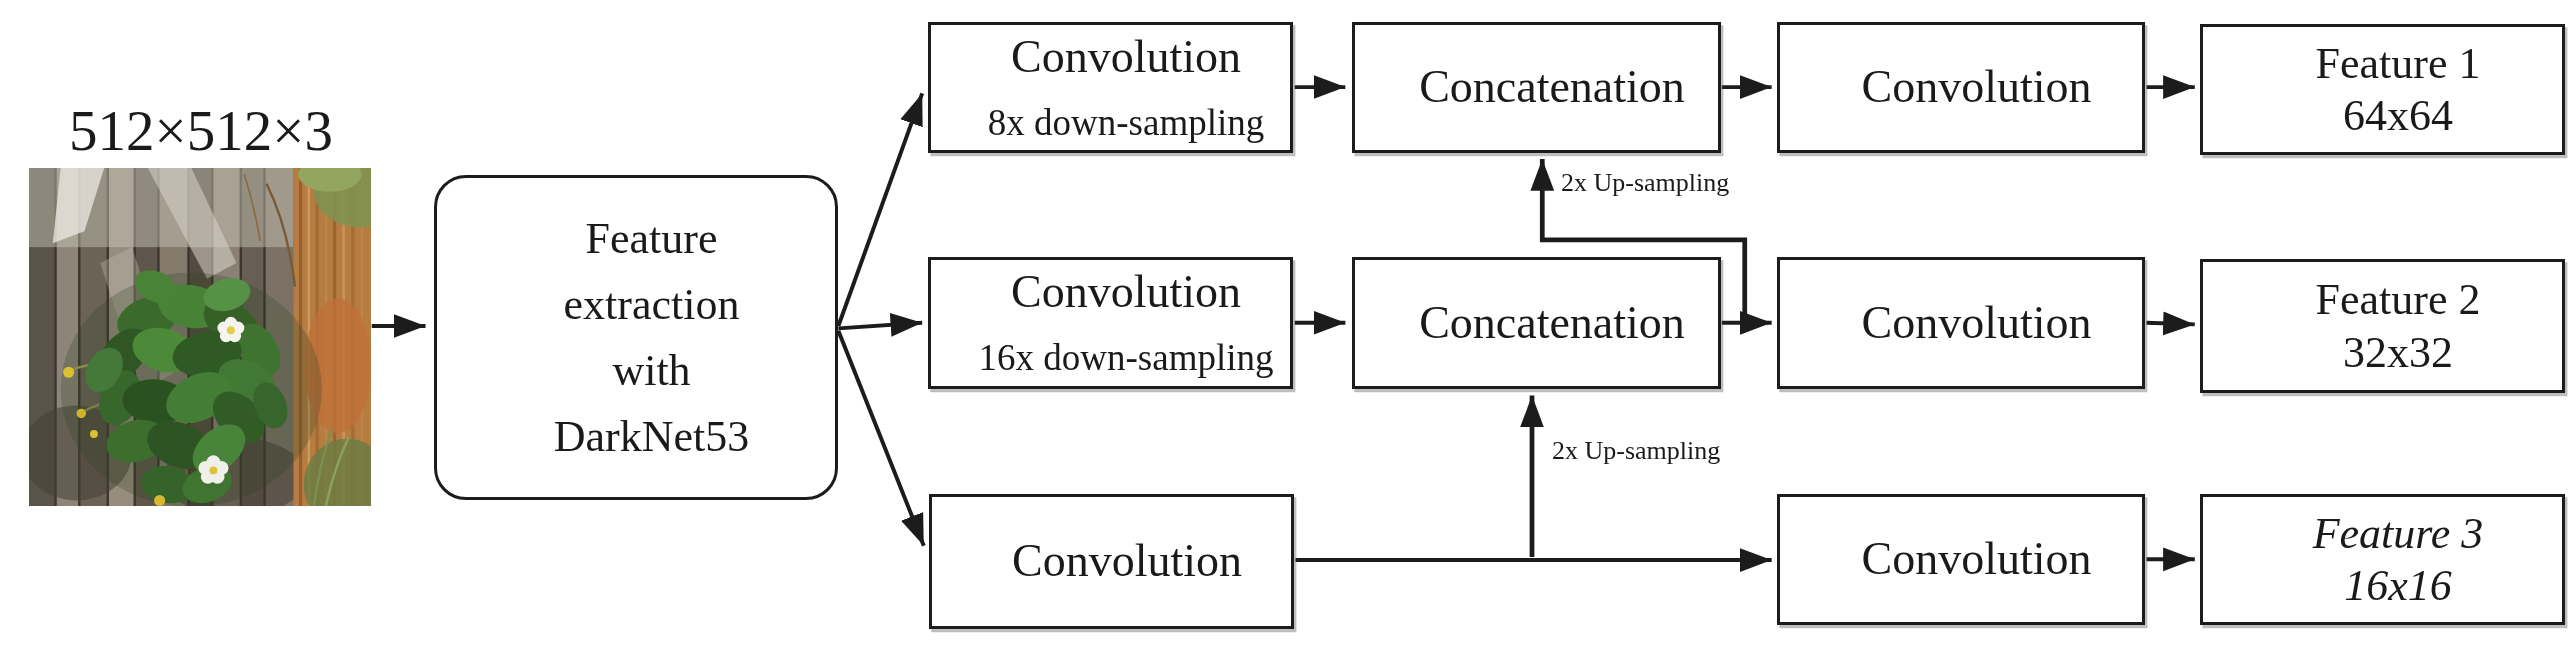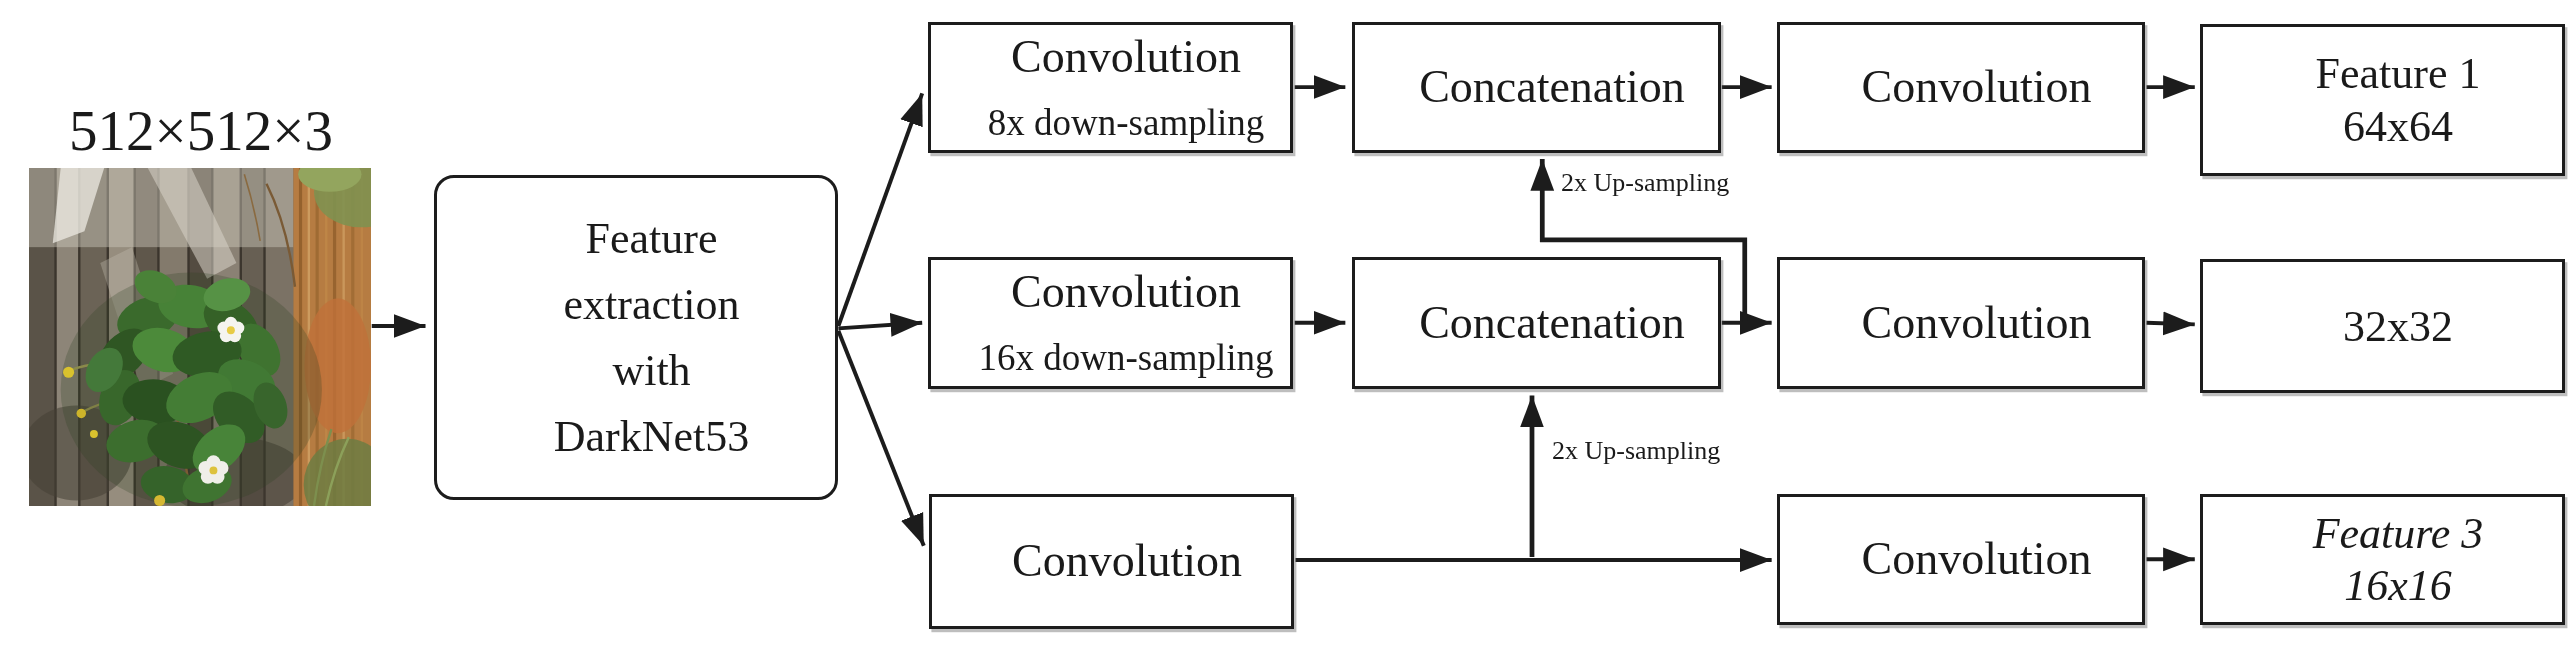"Feature 1" div.node { height: 152px -> 131px }
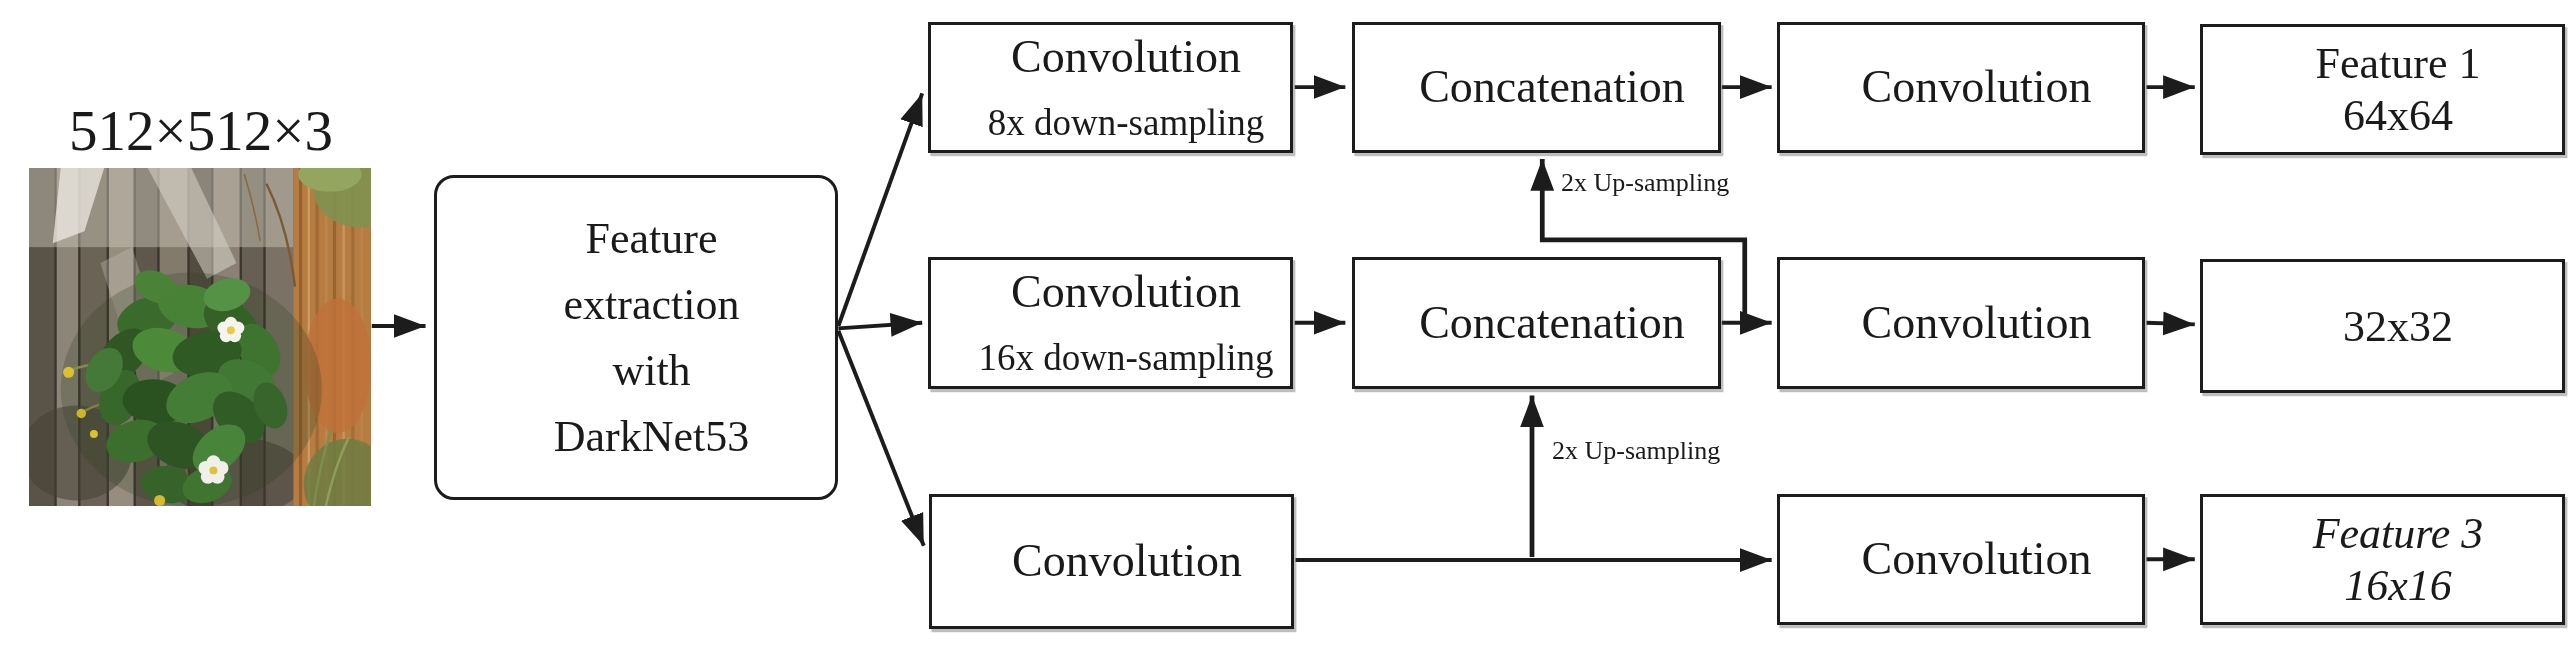"Feature" .rounded { border-radius: 20px -> 32px }
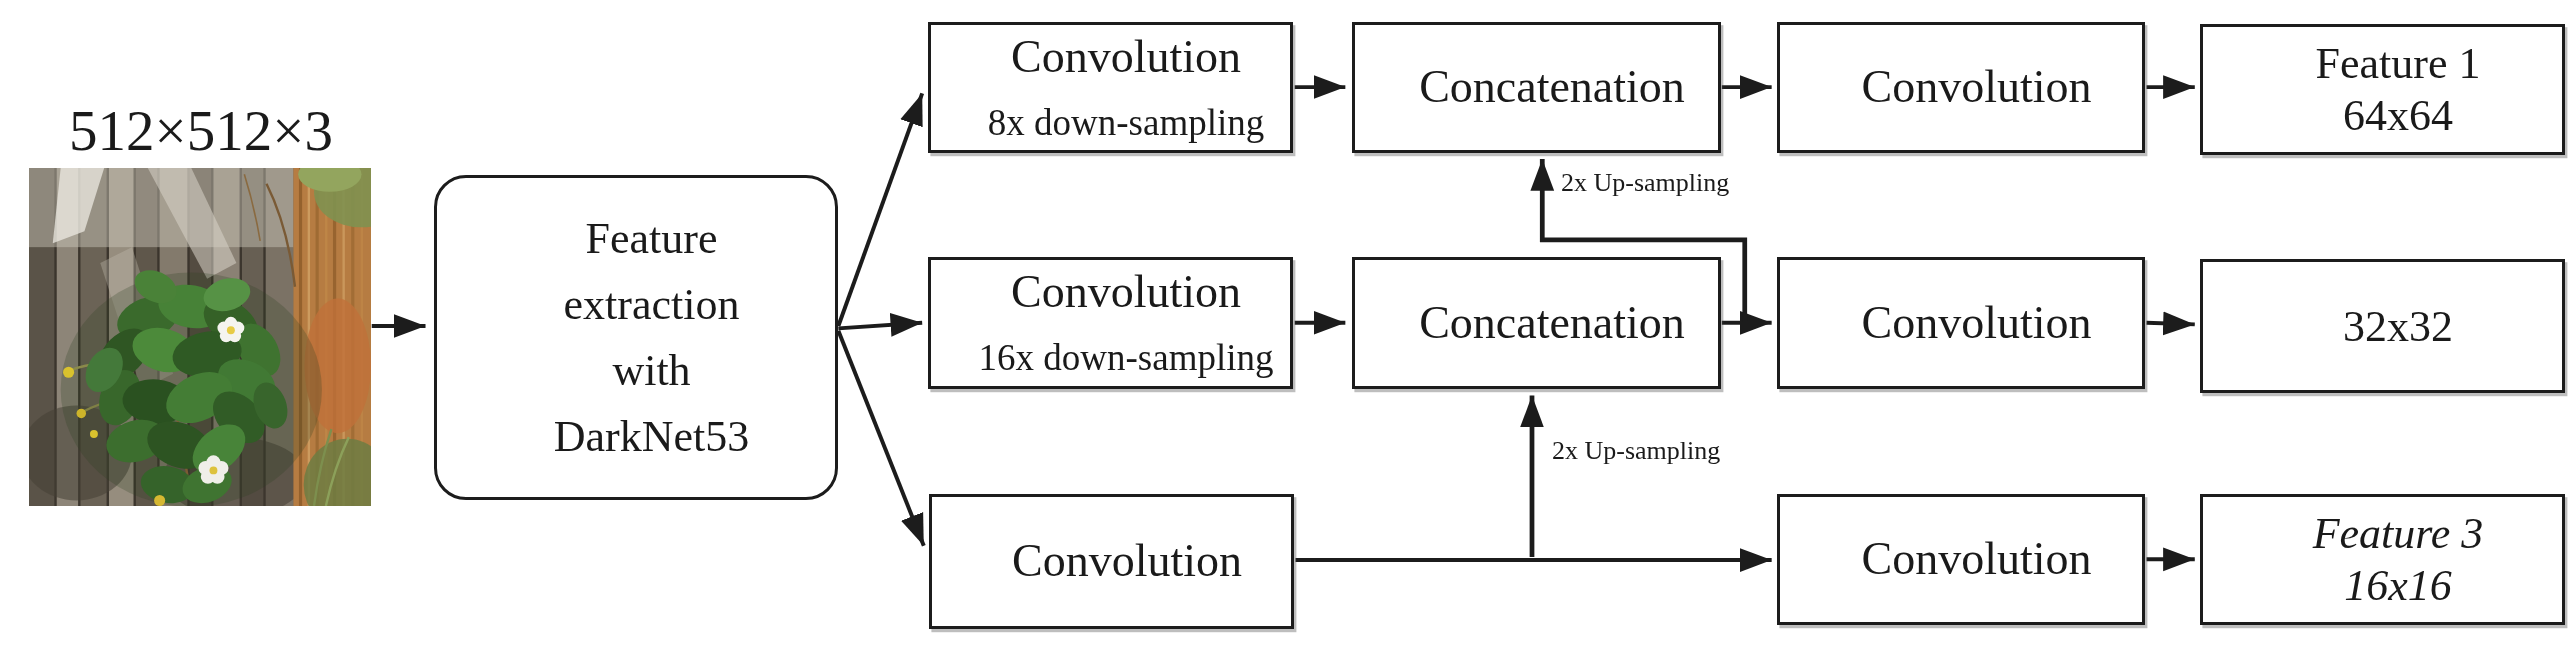"Feature 2" div.title { html: none -> <div>Feature 2</div> }
